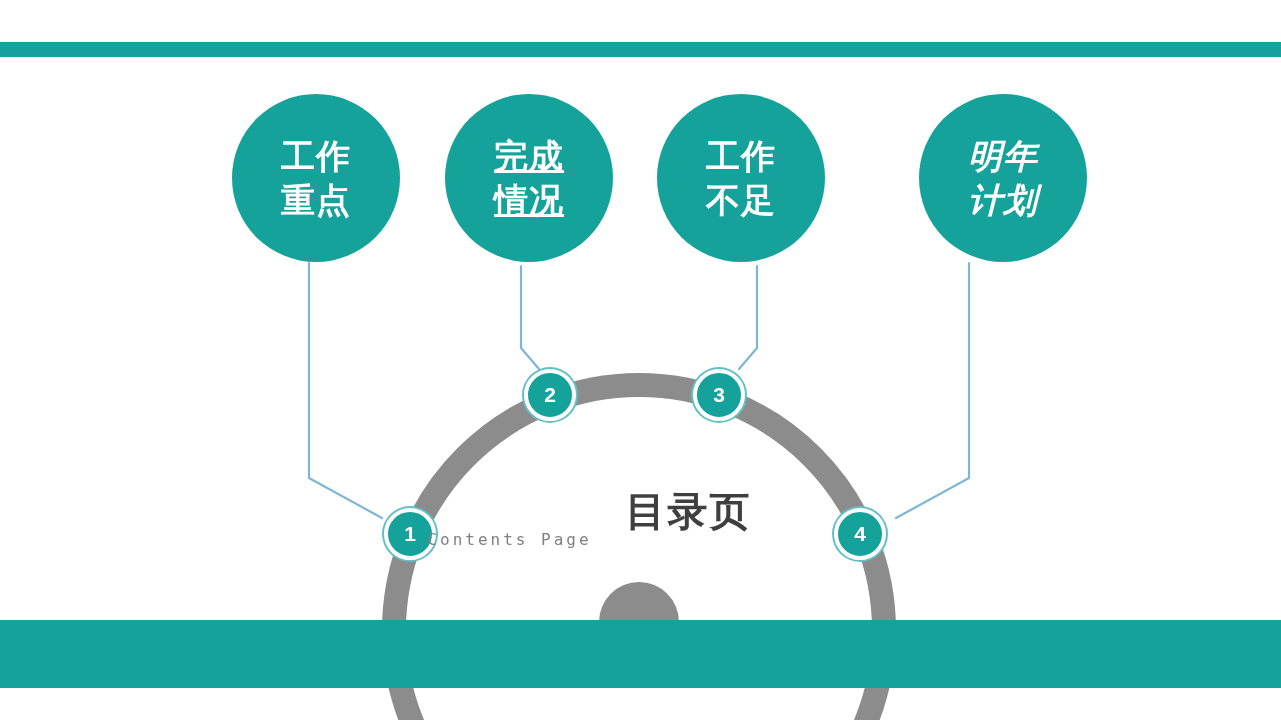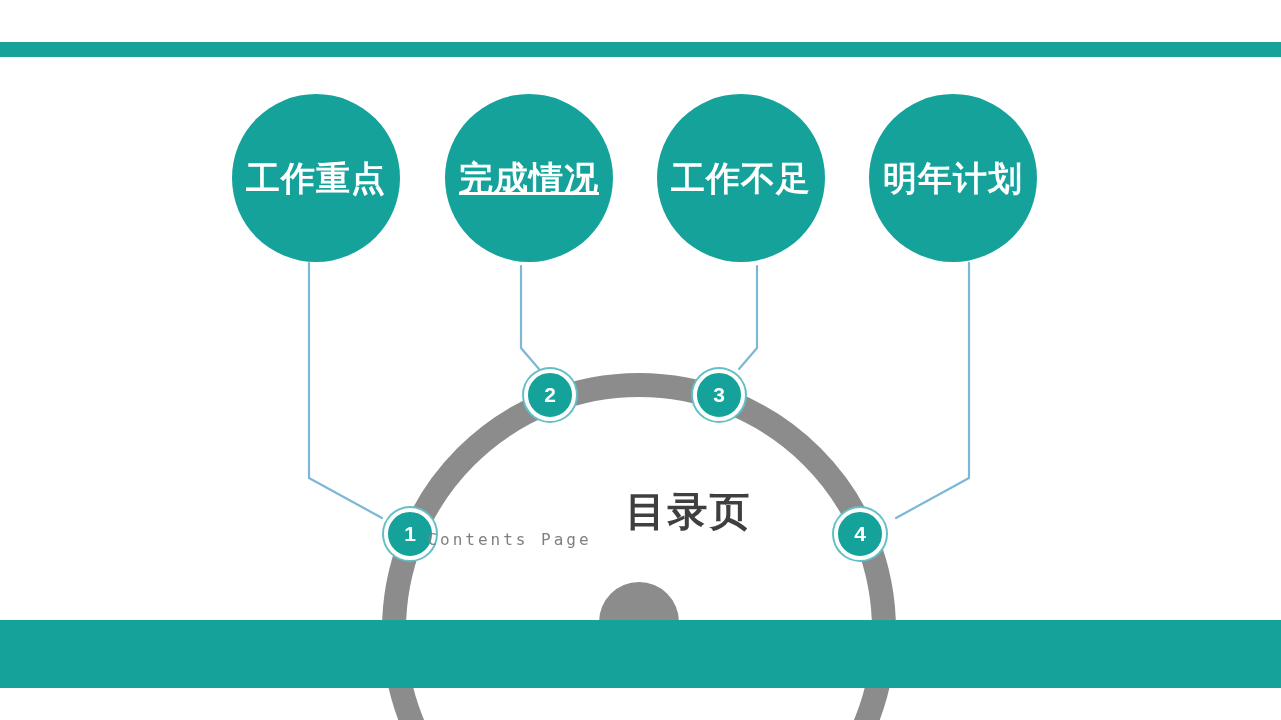"工作" .big-circle { flex-direction: row -> column }
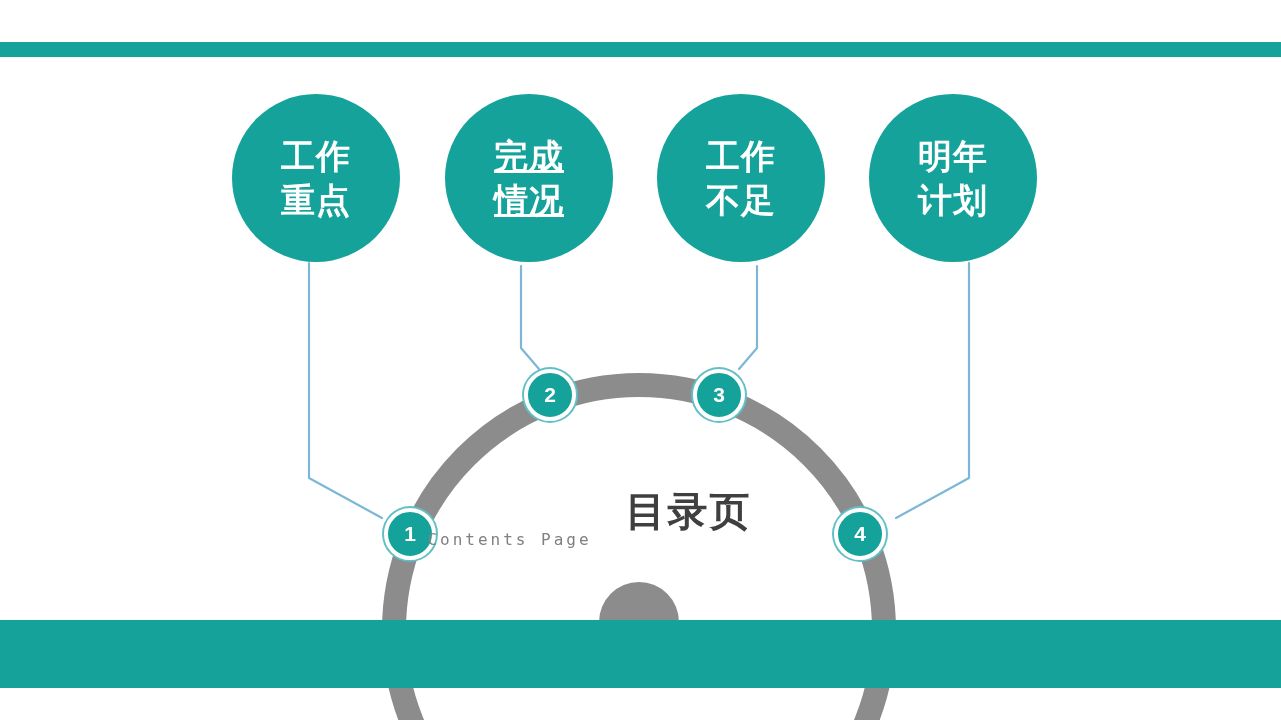"明年" .big-circle.c4 { font-style: none -> italic; left: 869px -> 919px }
